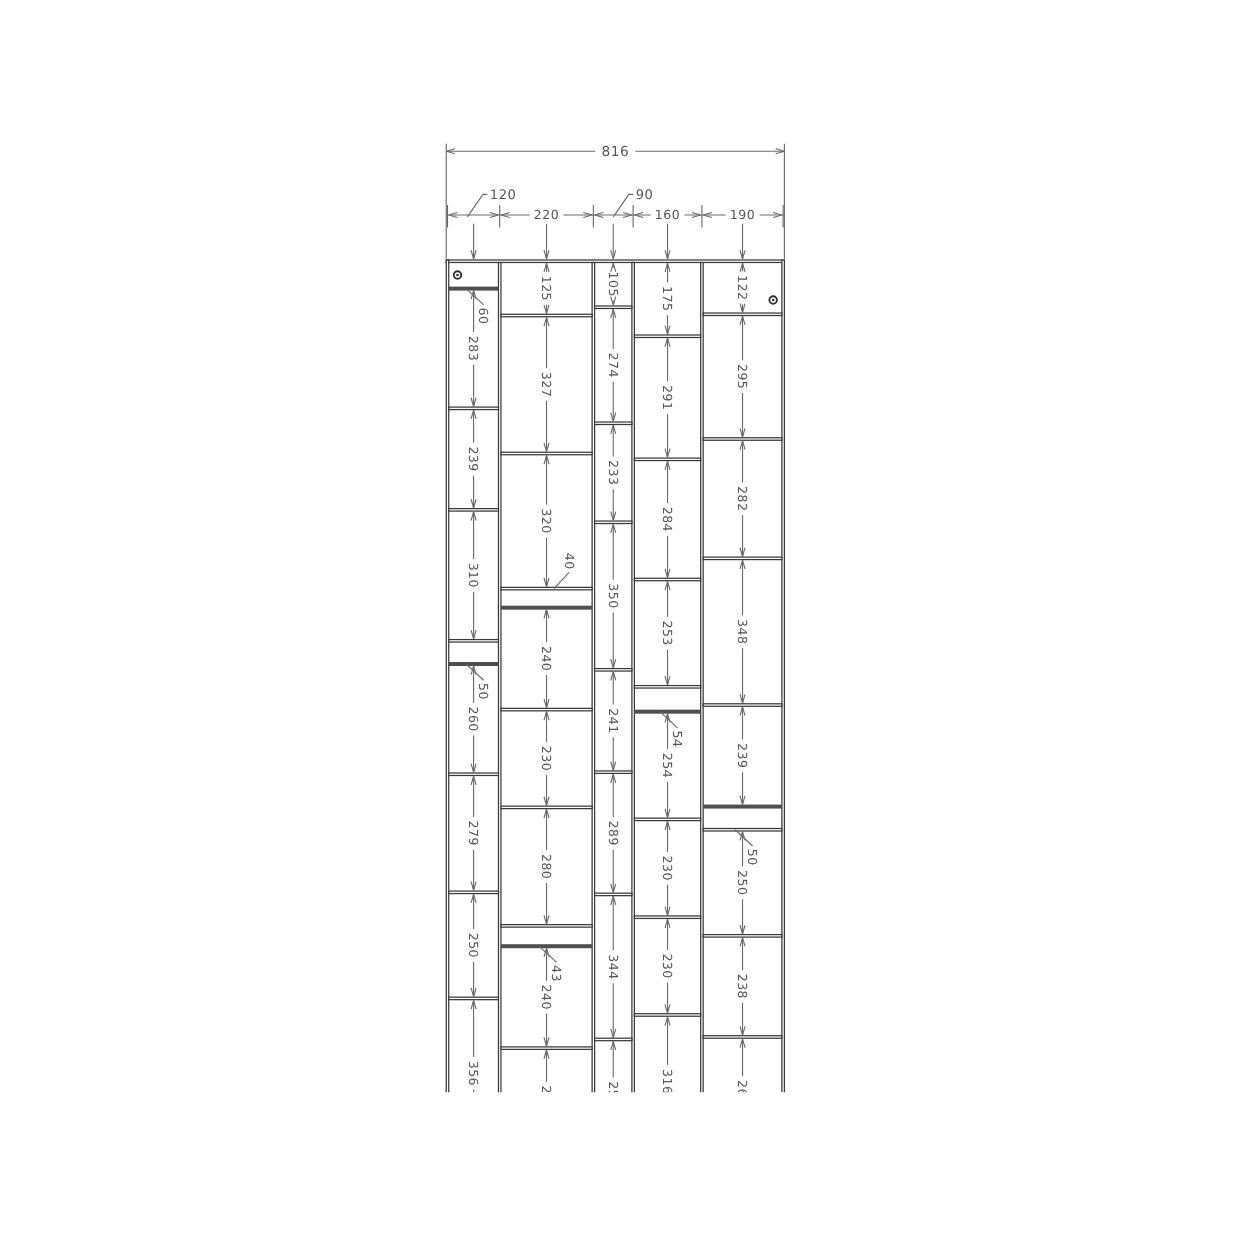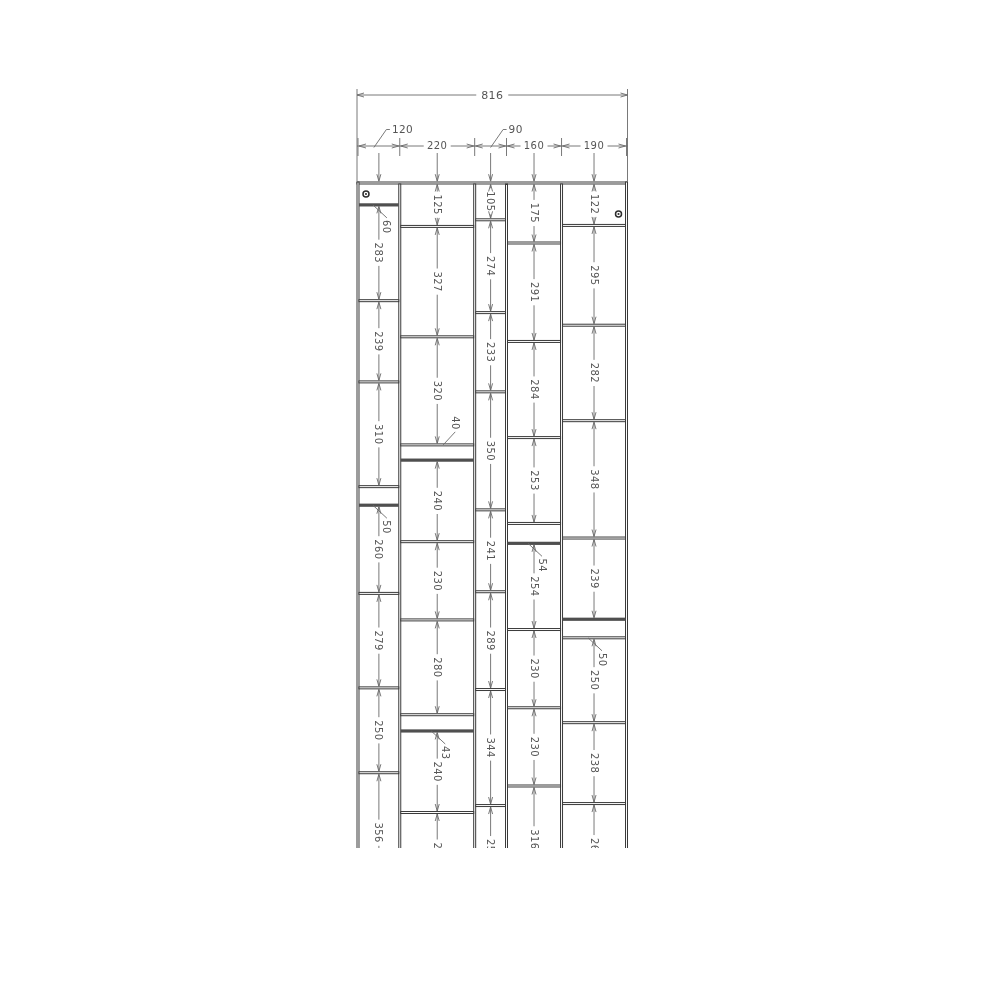"816" .stage { margin-top: none -> 26px }
